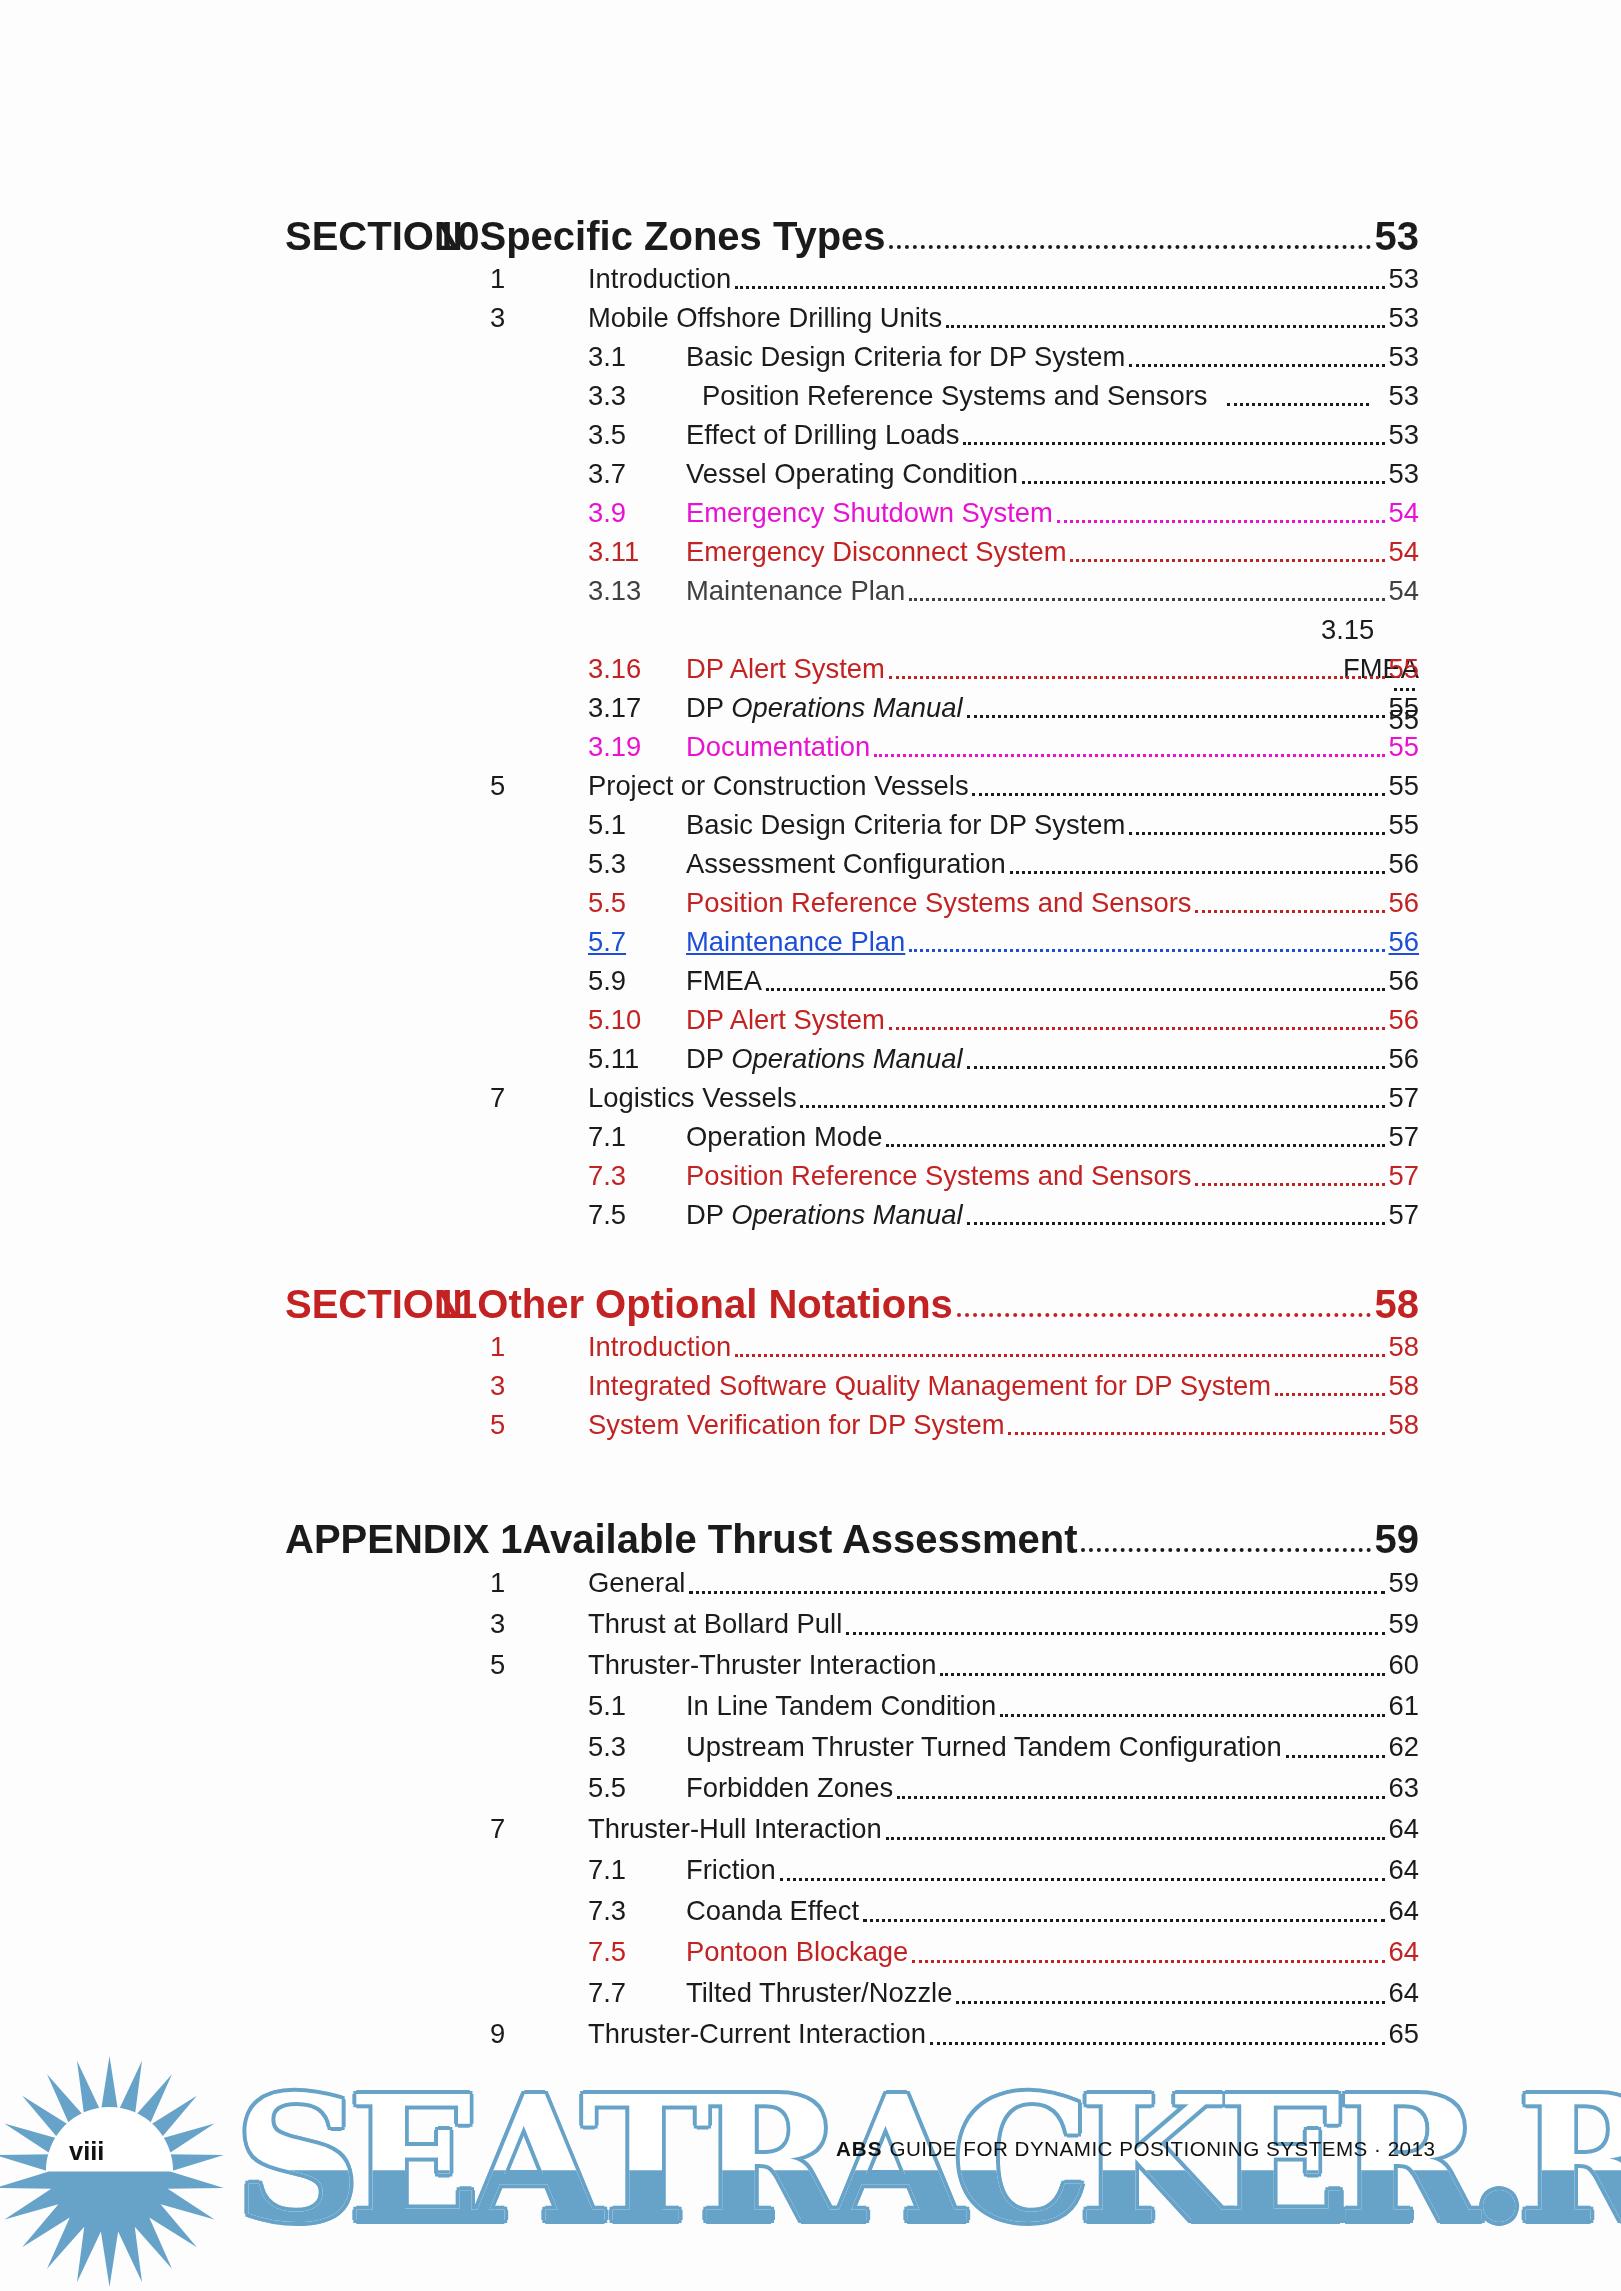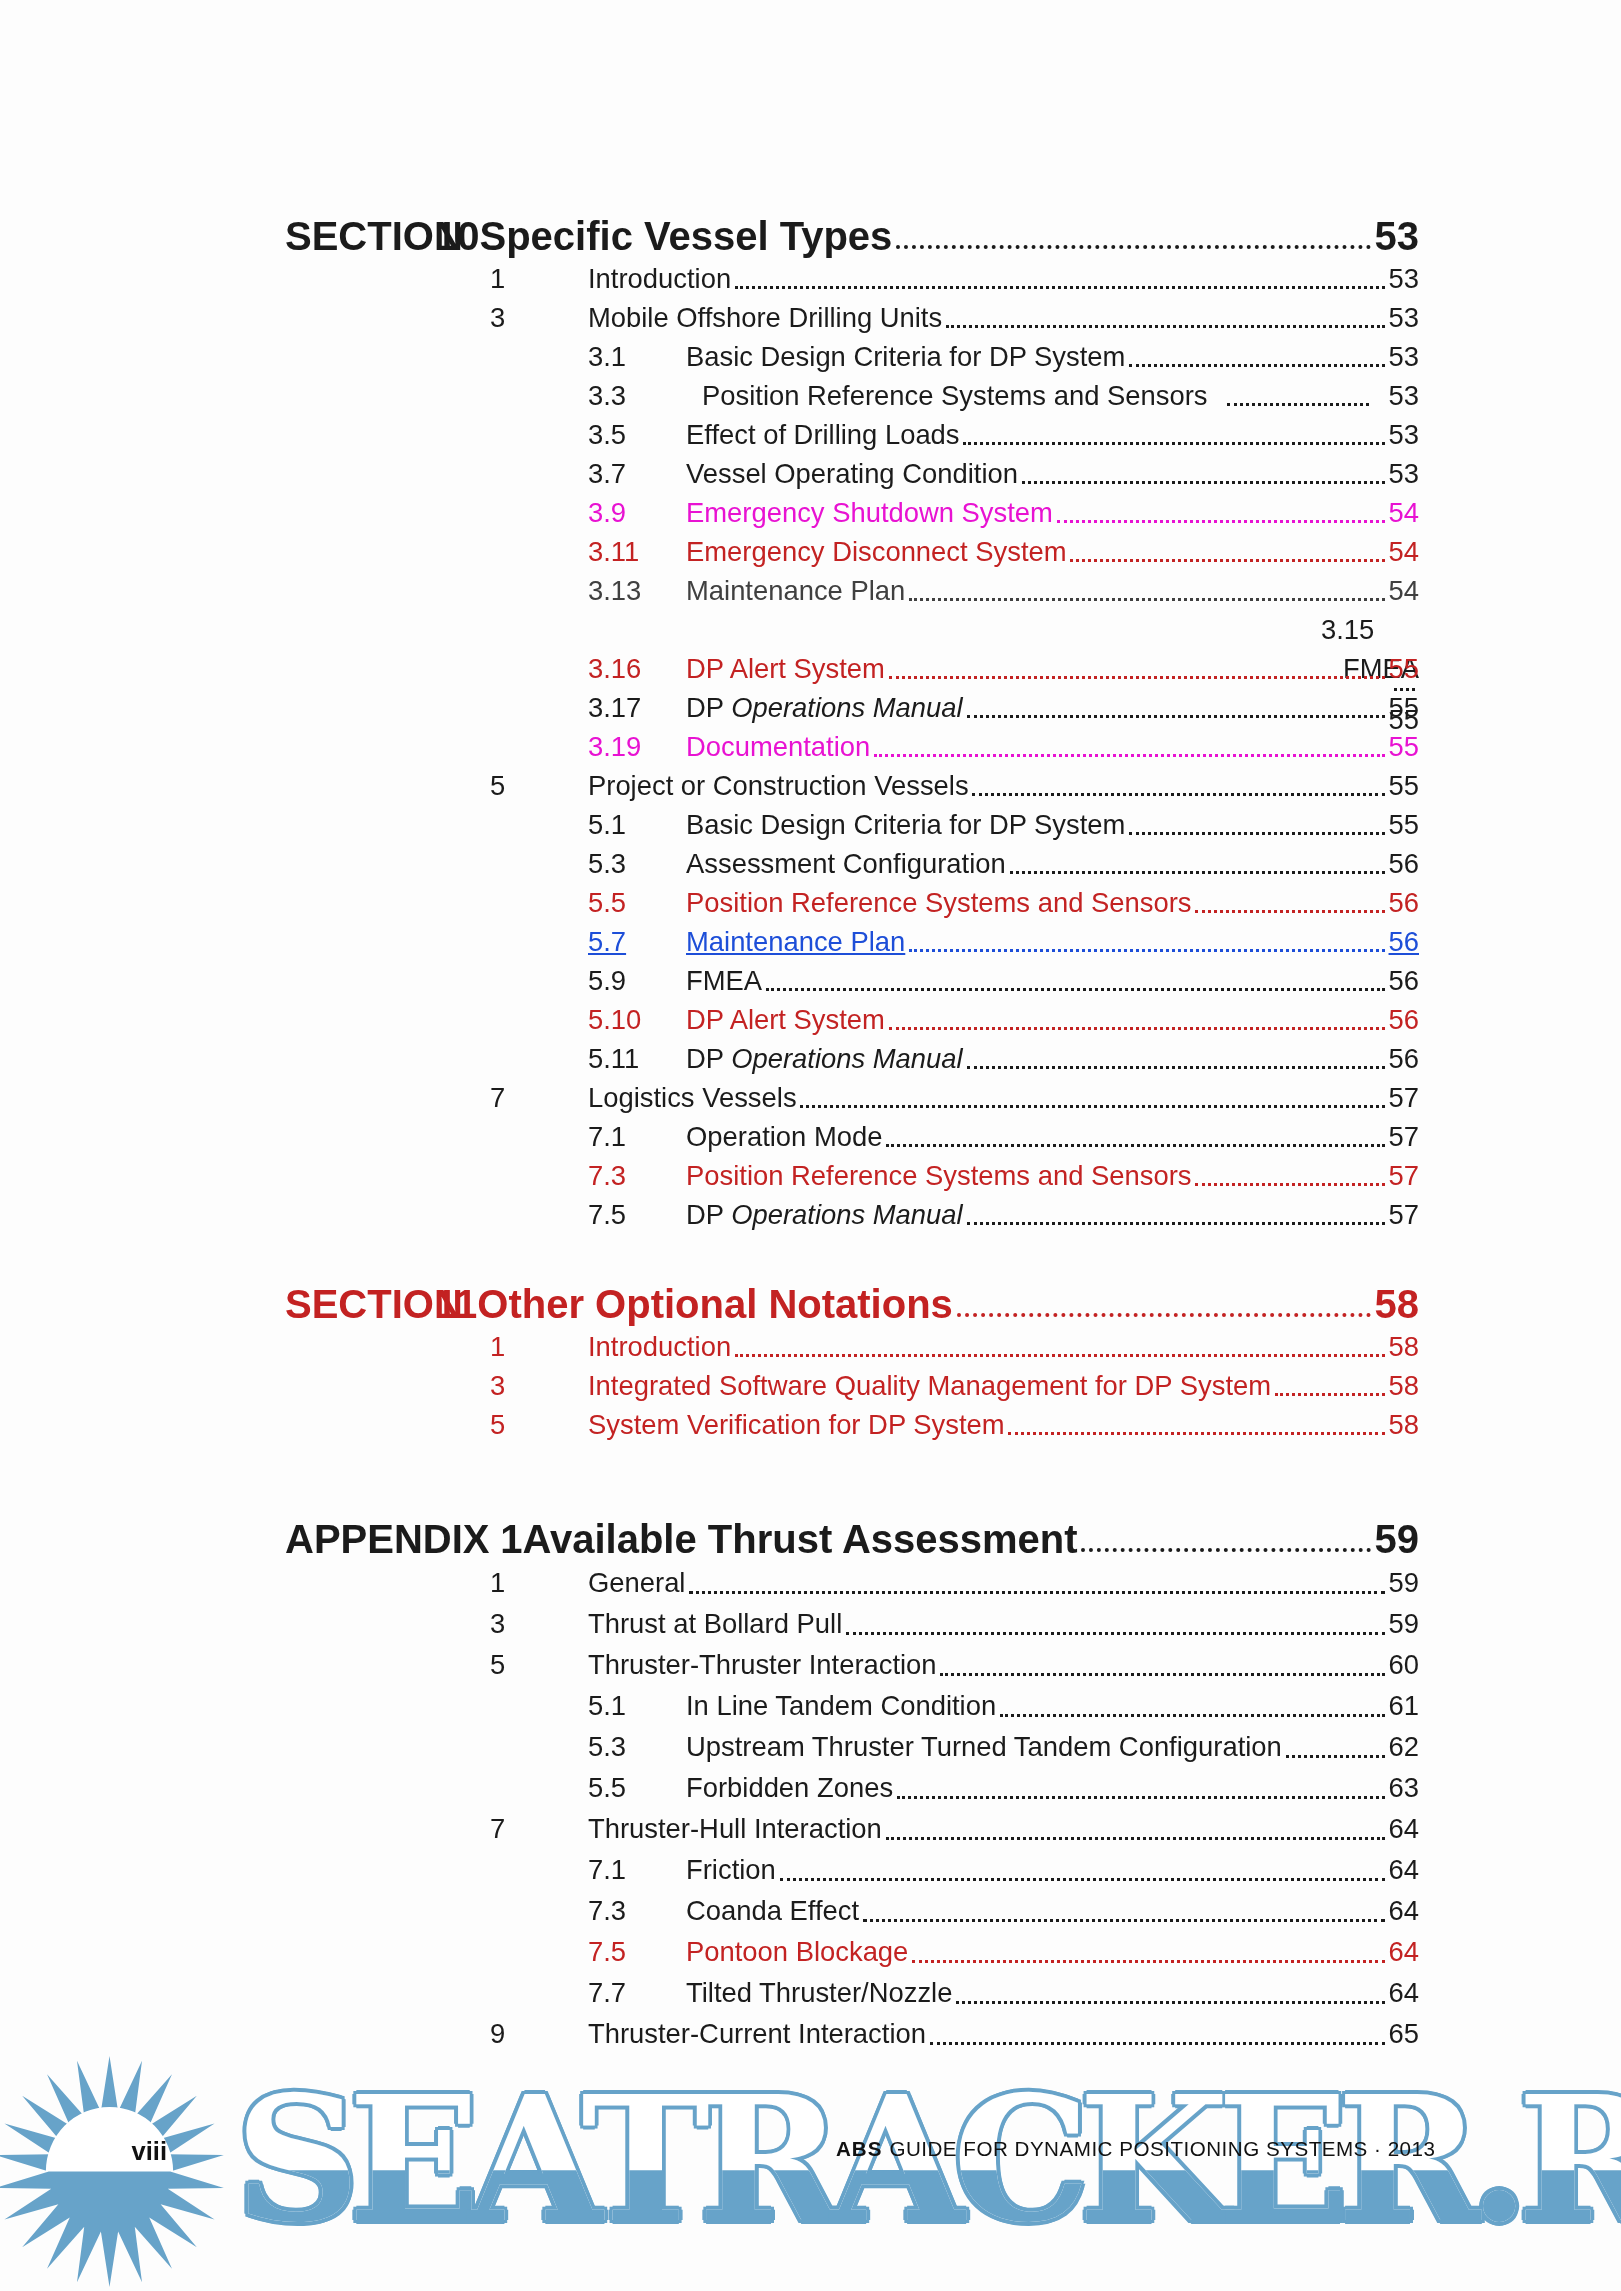"Specific Vessel Types" span.htitle { text: Vessel -> Zones }
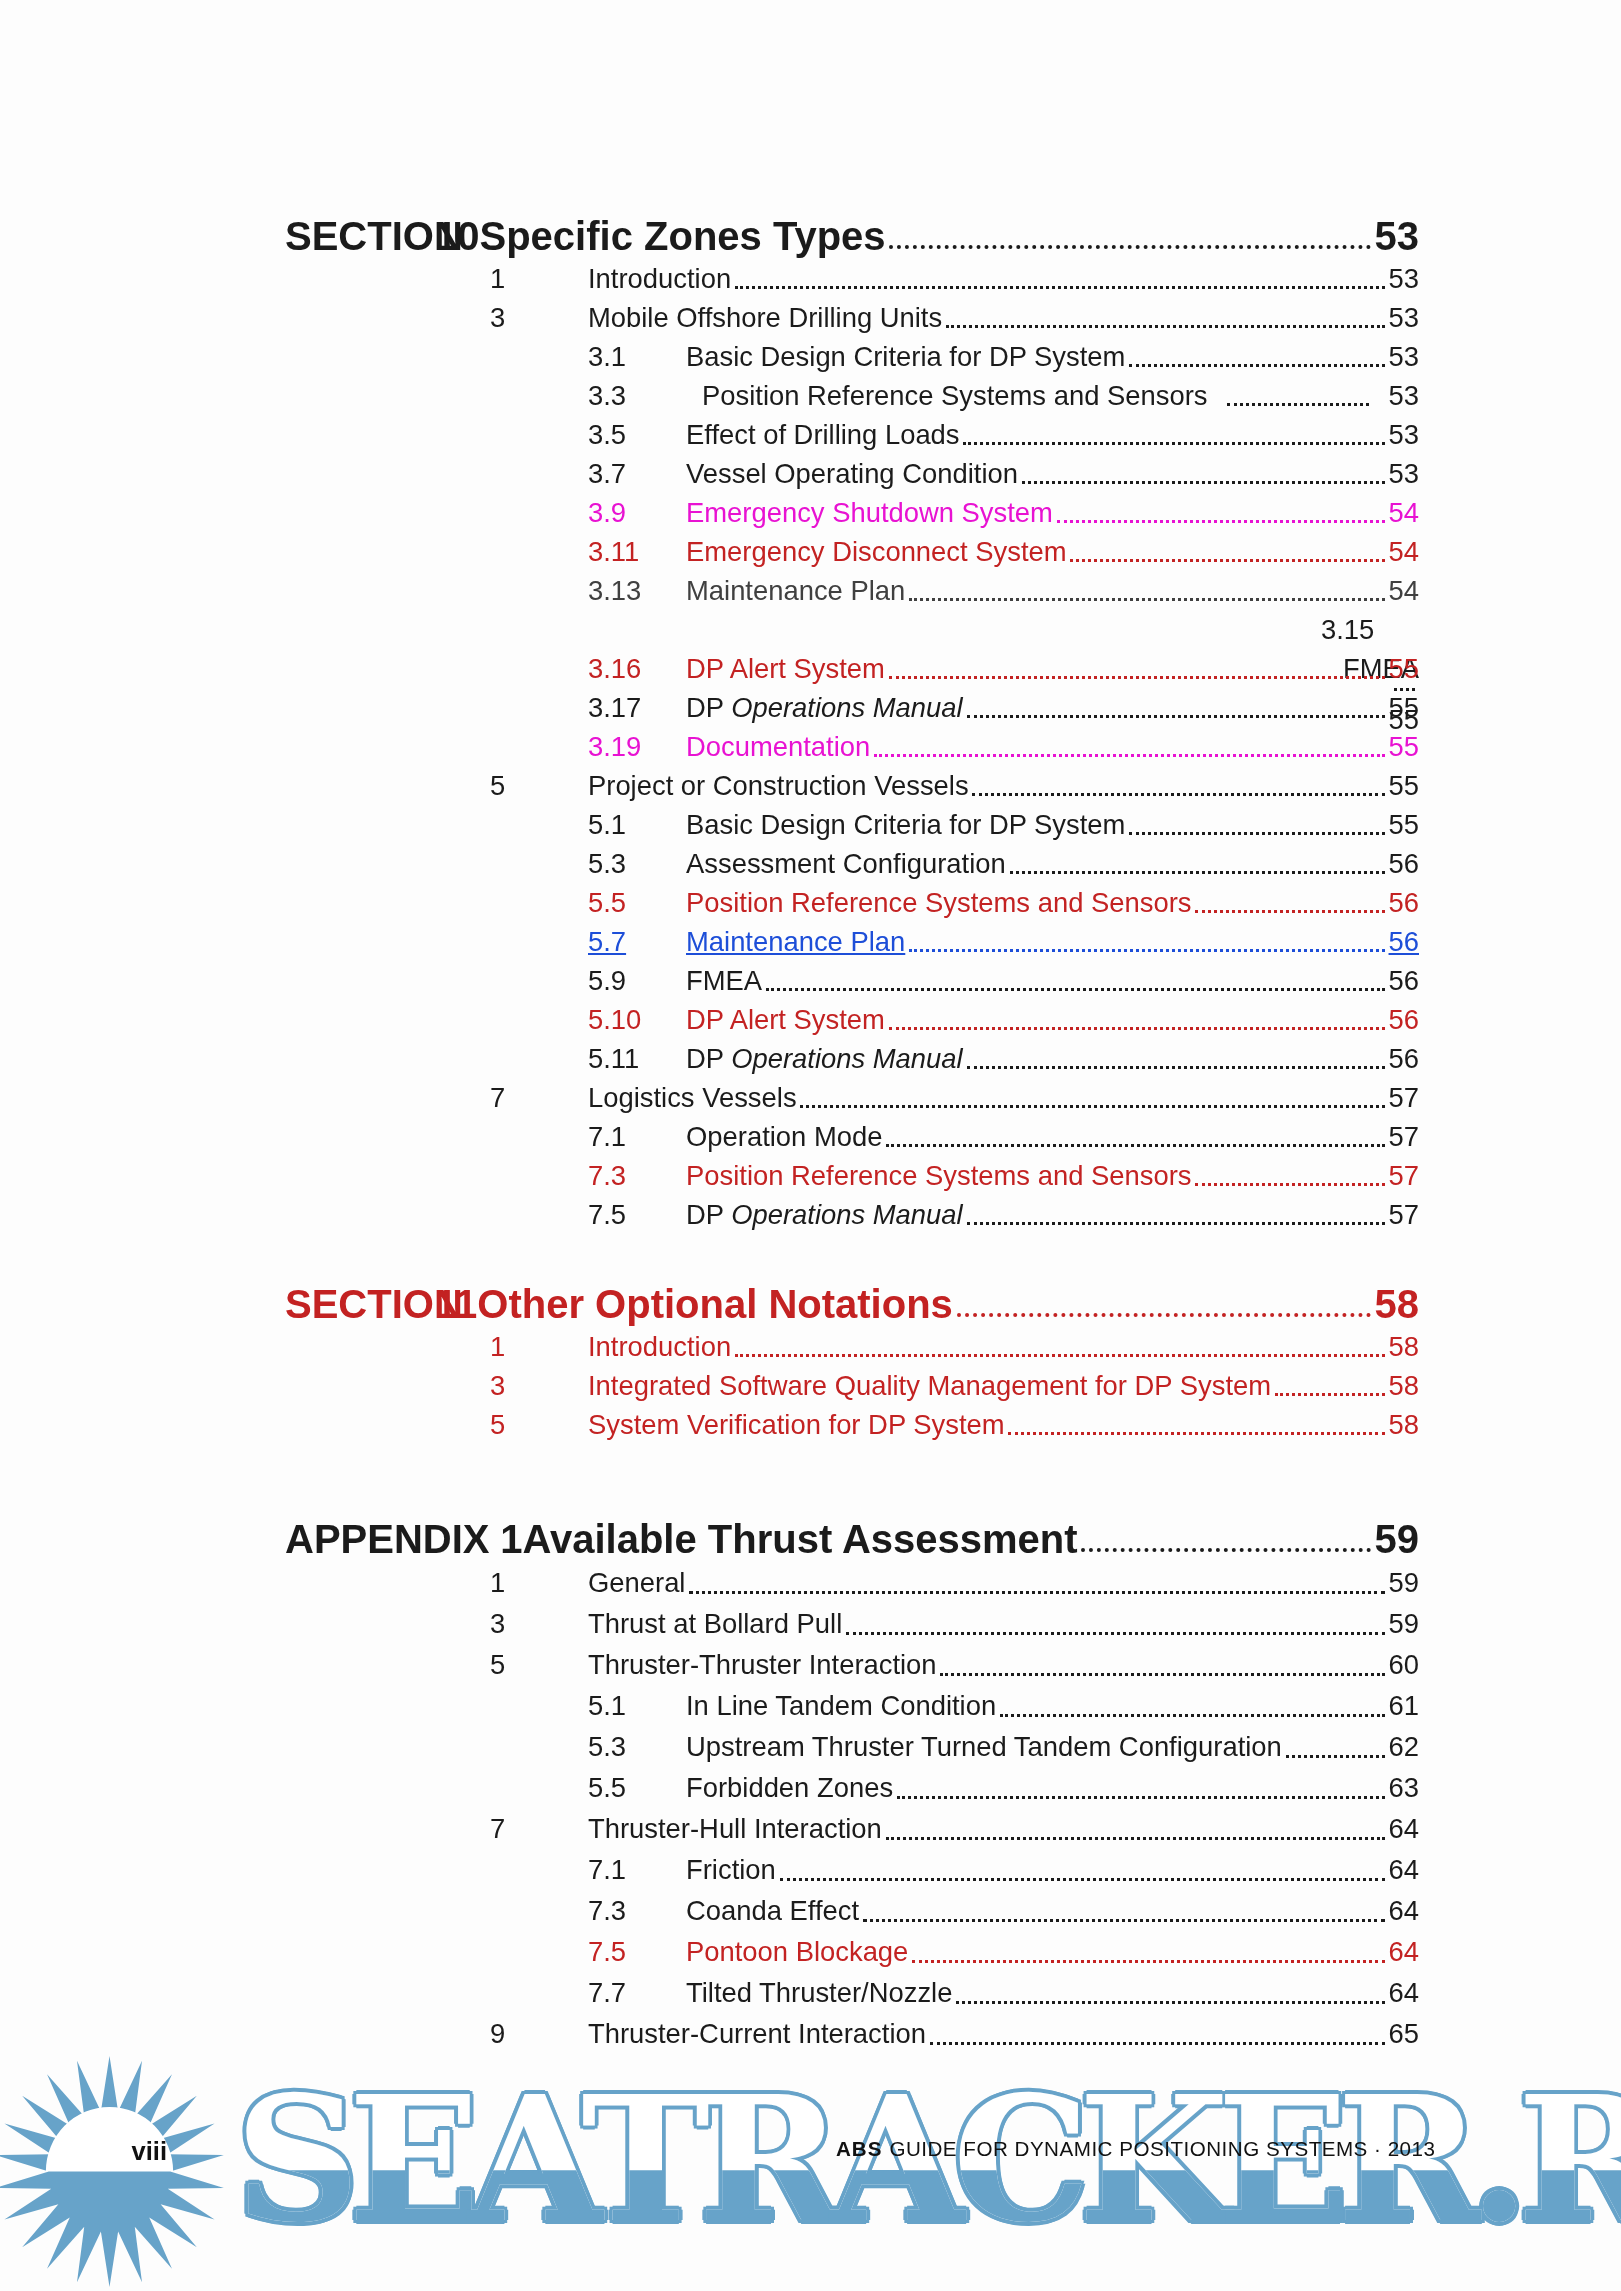"viii" .folio { text-align: right -> left }
